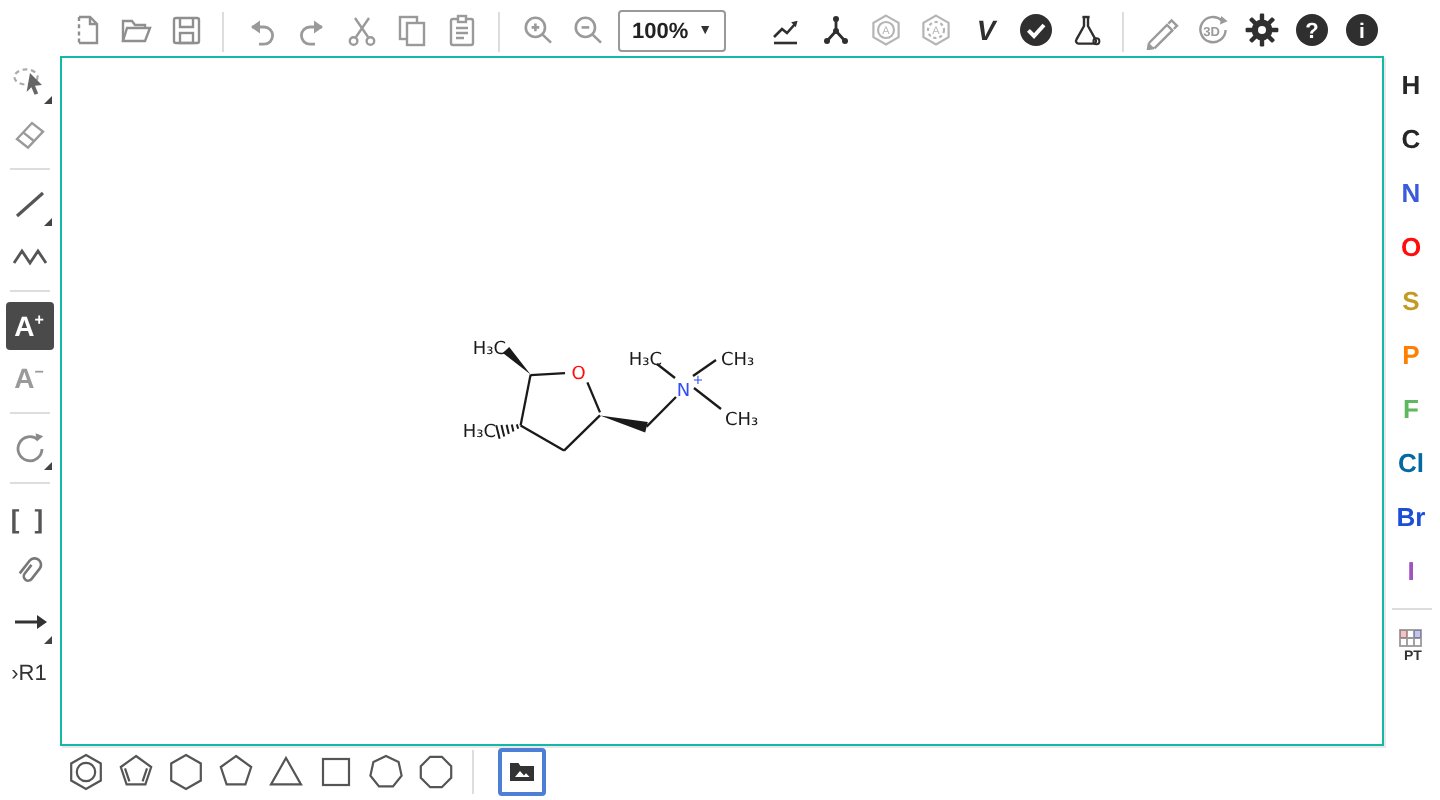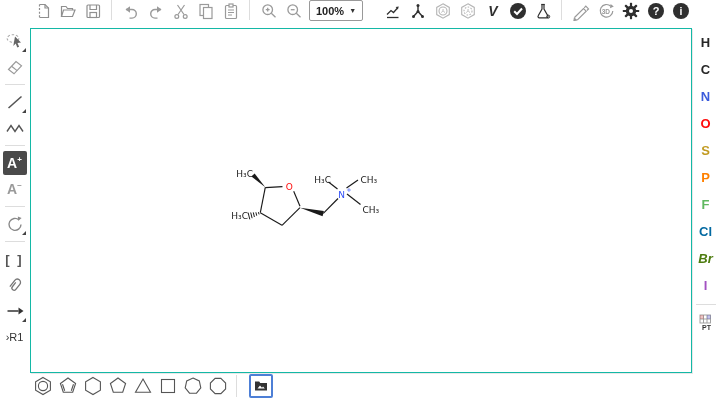"100%" .topbar { align-items: flex-start -> flex-end }
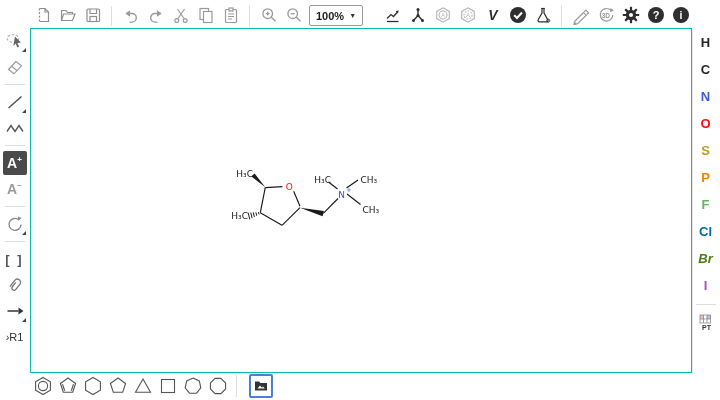"Br" button.el-btn { color: #4d7c0f -> #1d4ed8; font-style: italic -> none }
